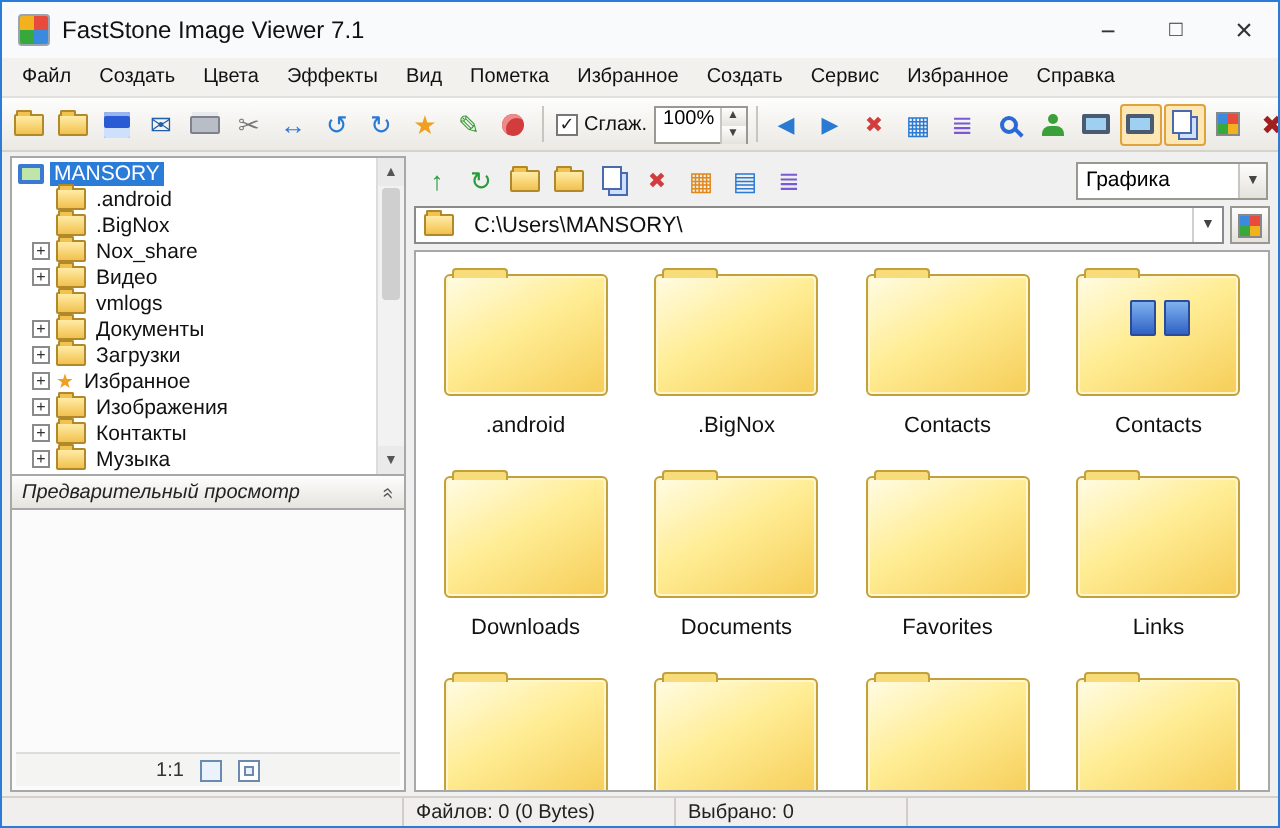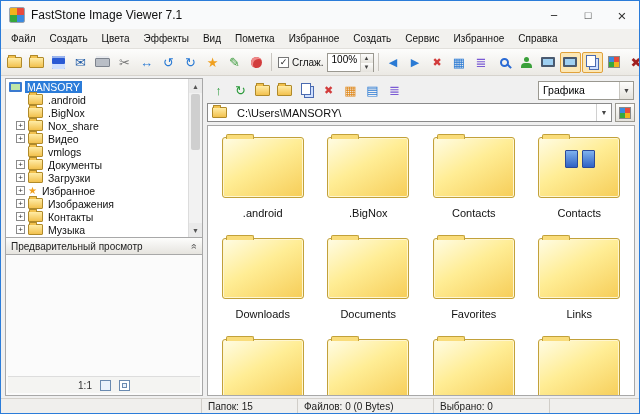"Предварительный просмотр" .preview-header { font-style: none -> italic }
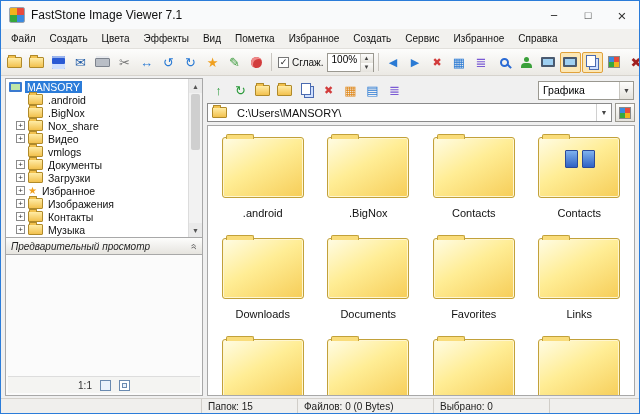"Папок: 15" span.sseg { html: <span>Папок: 15</span> -> none }
